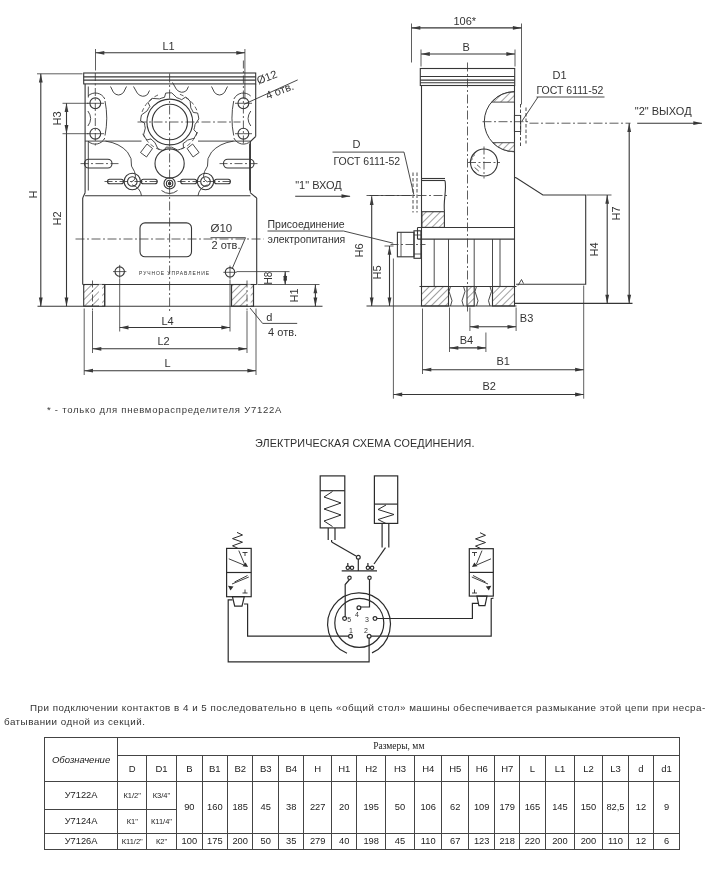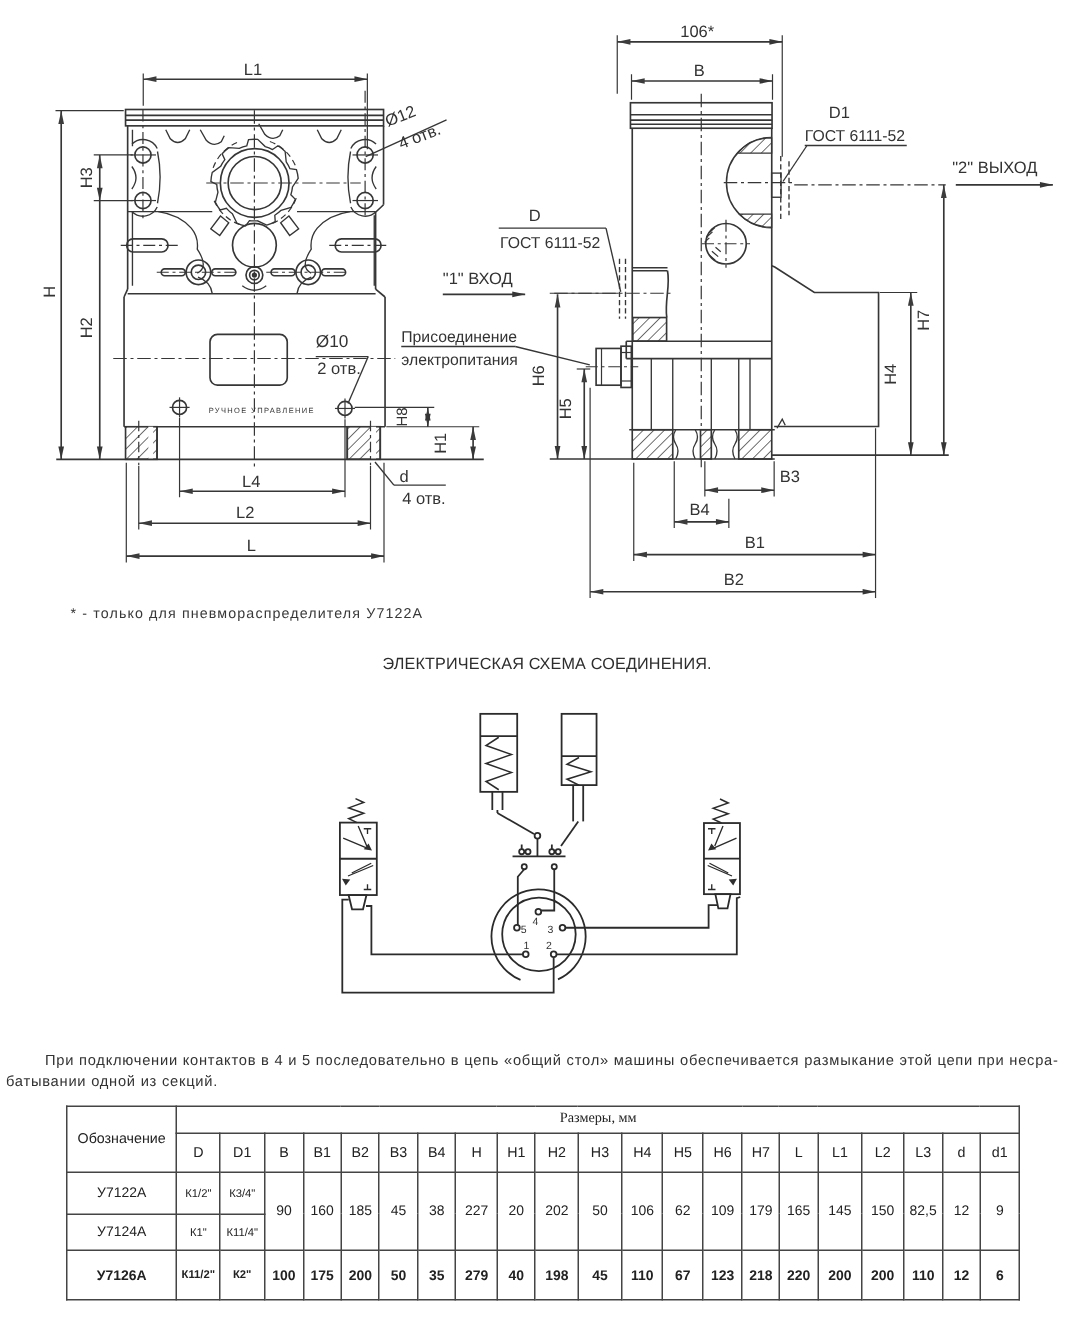"Обозначение" td { font-style: none -> italic }
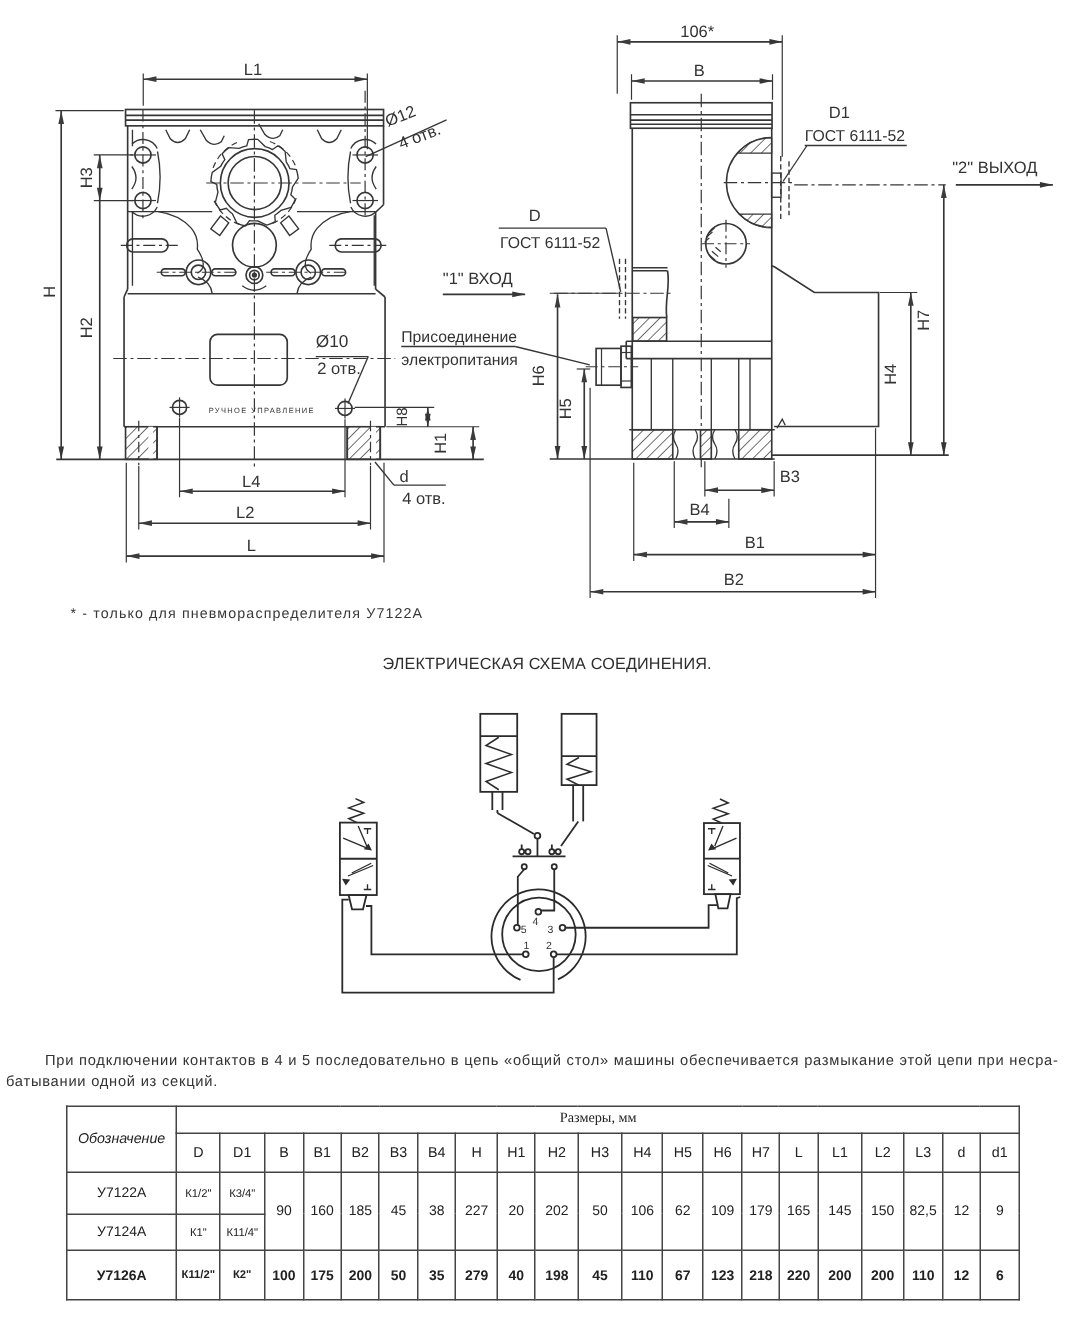"202" td { text: 202 -> 195 }
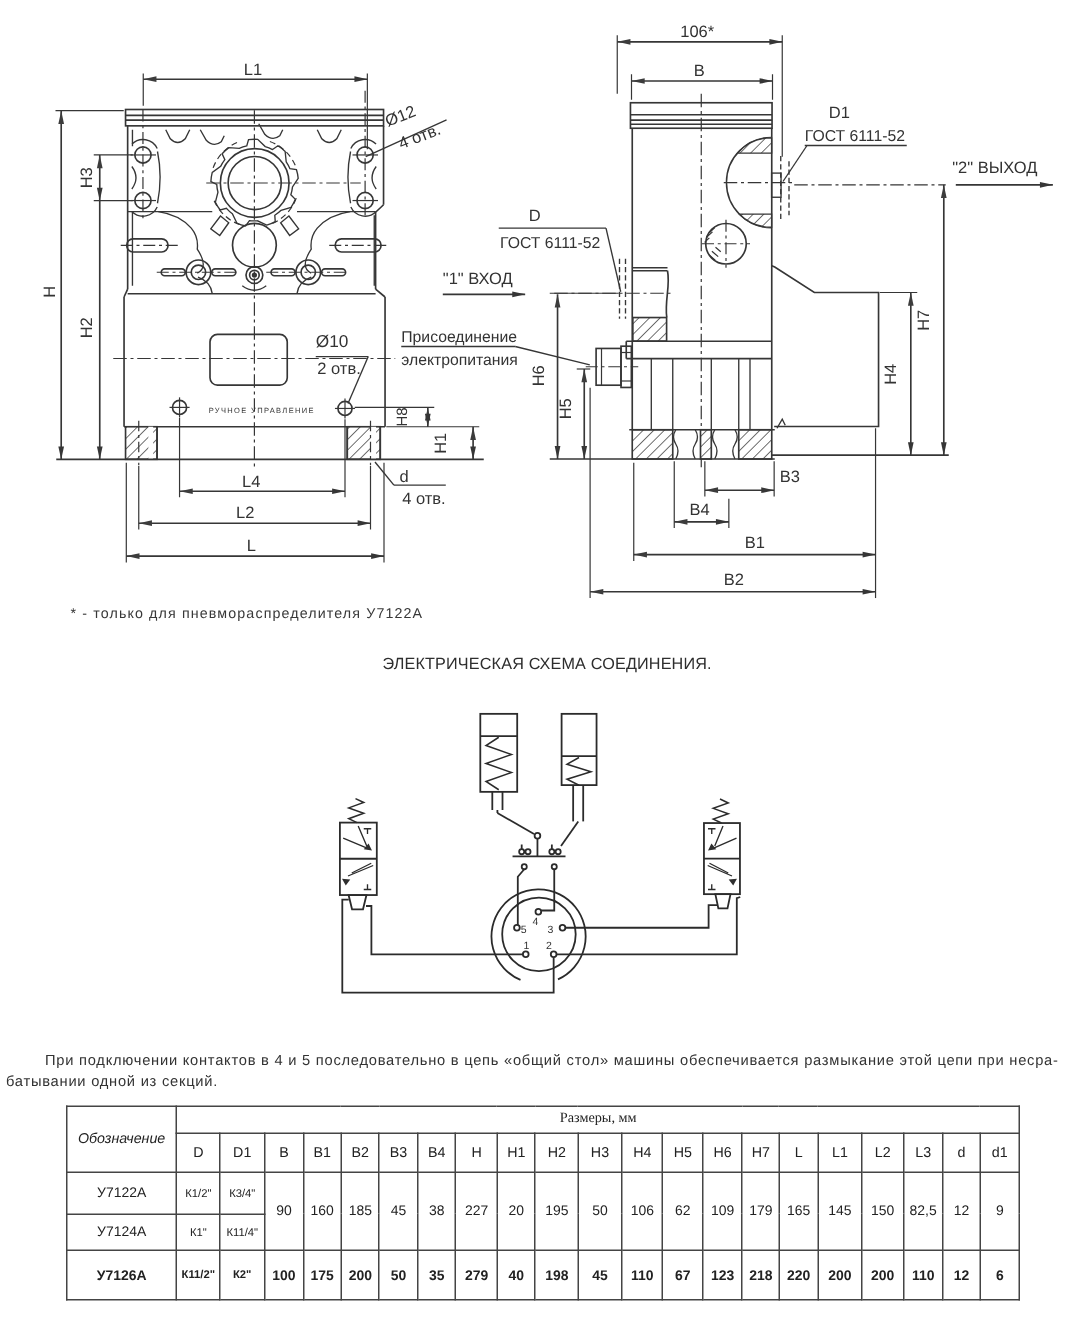"У7126А" tr { font-weight: bold -> none; height: 33px -> 16px }
